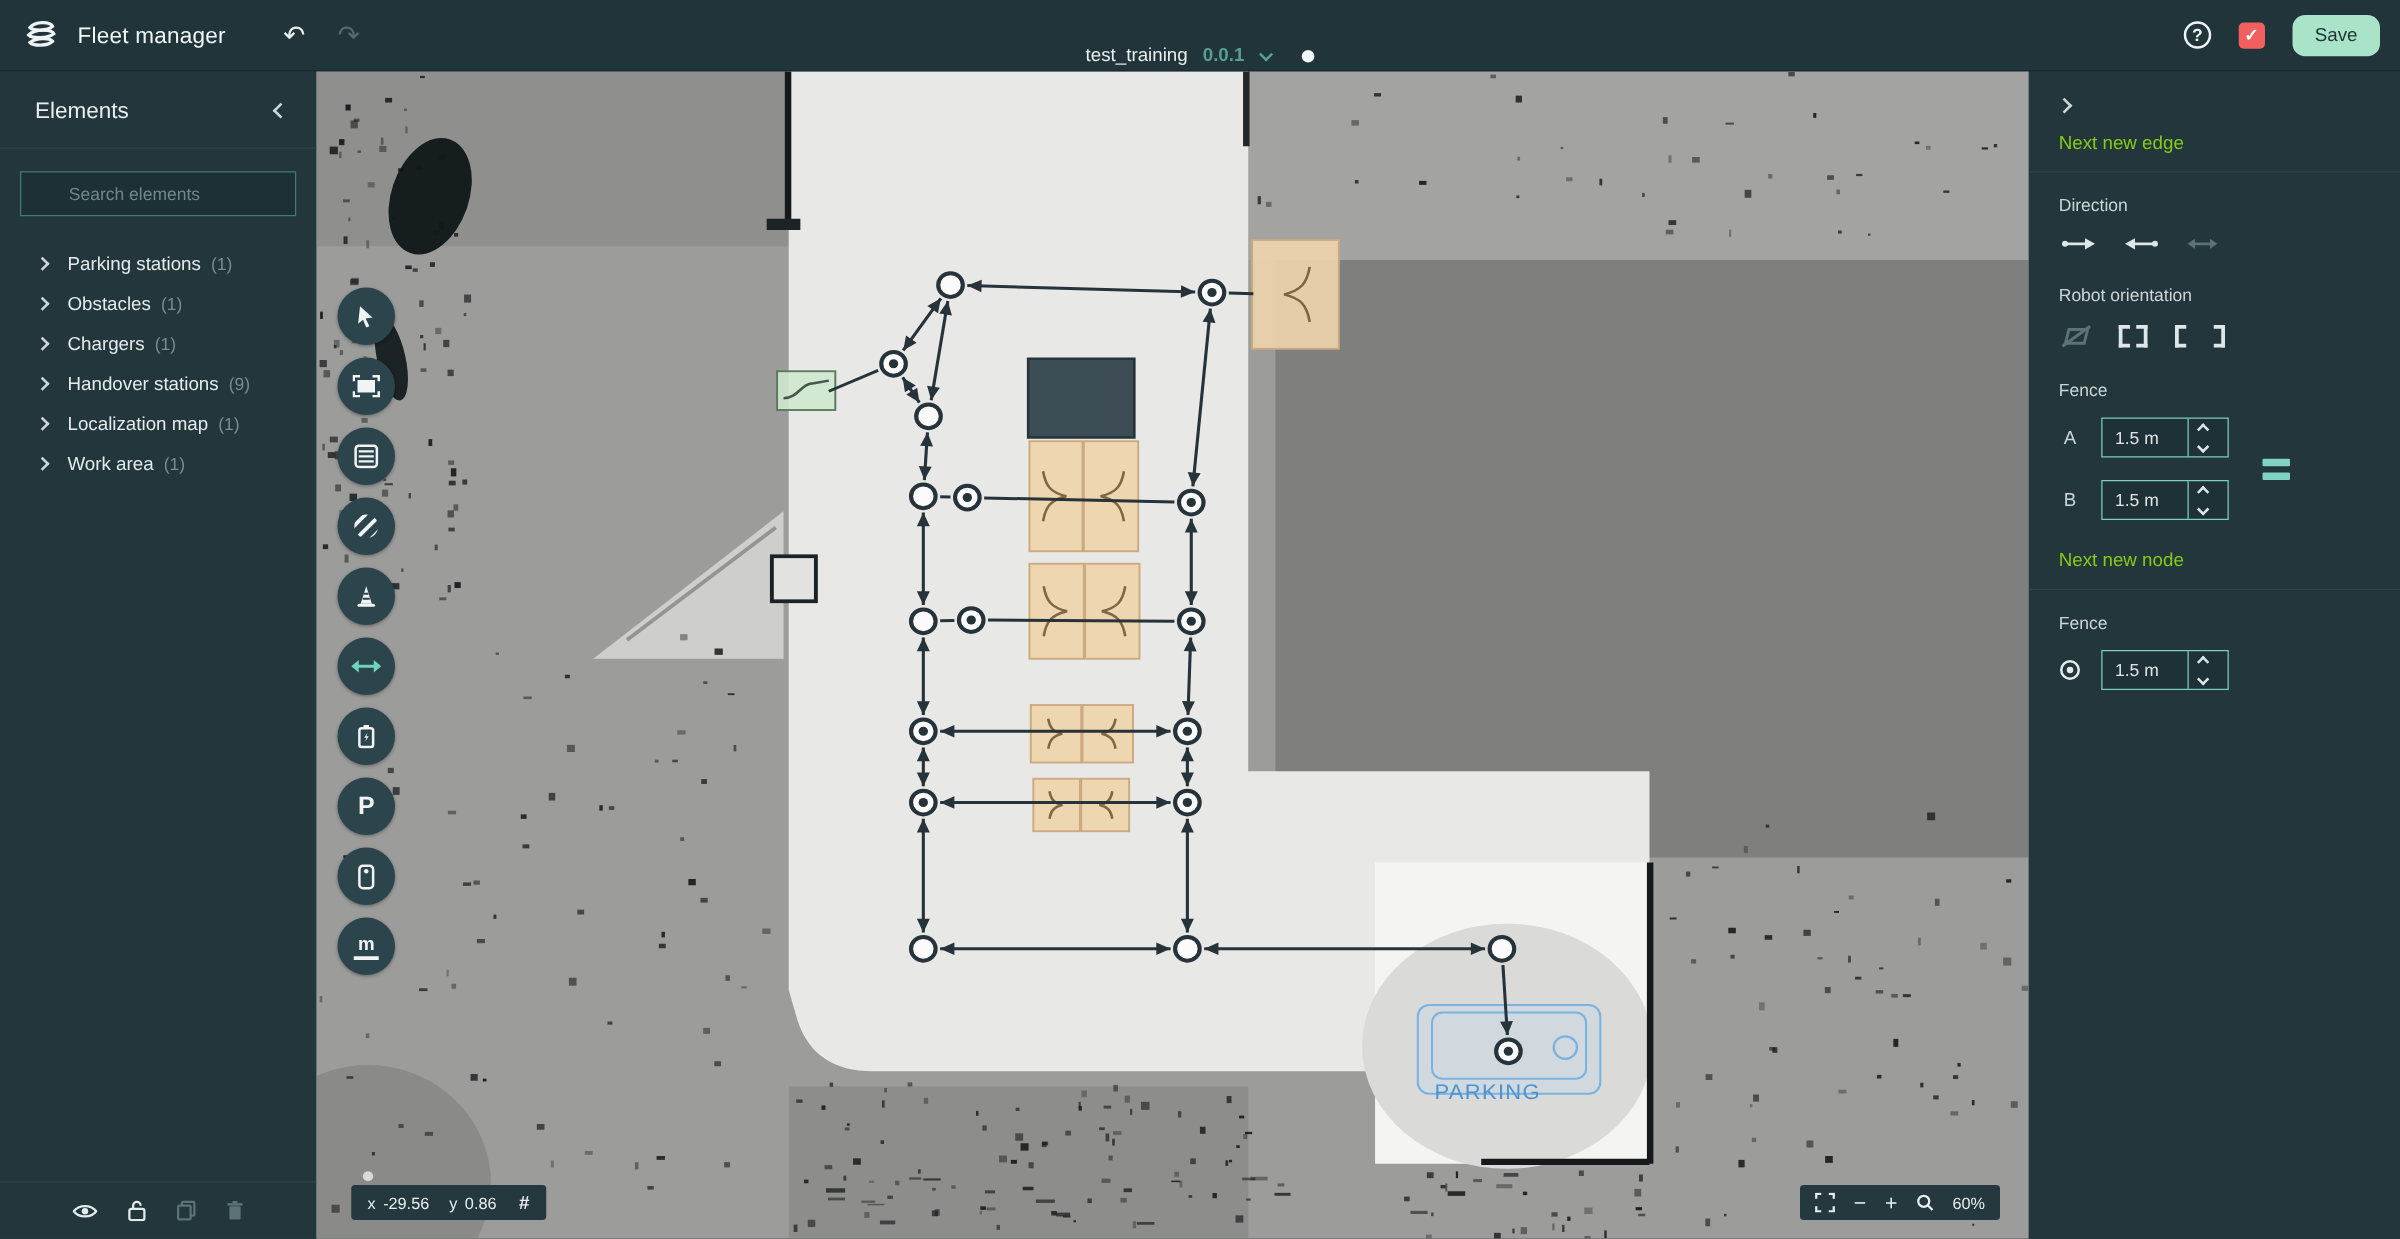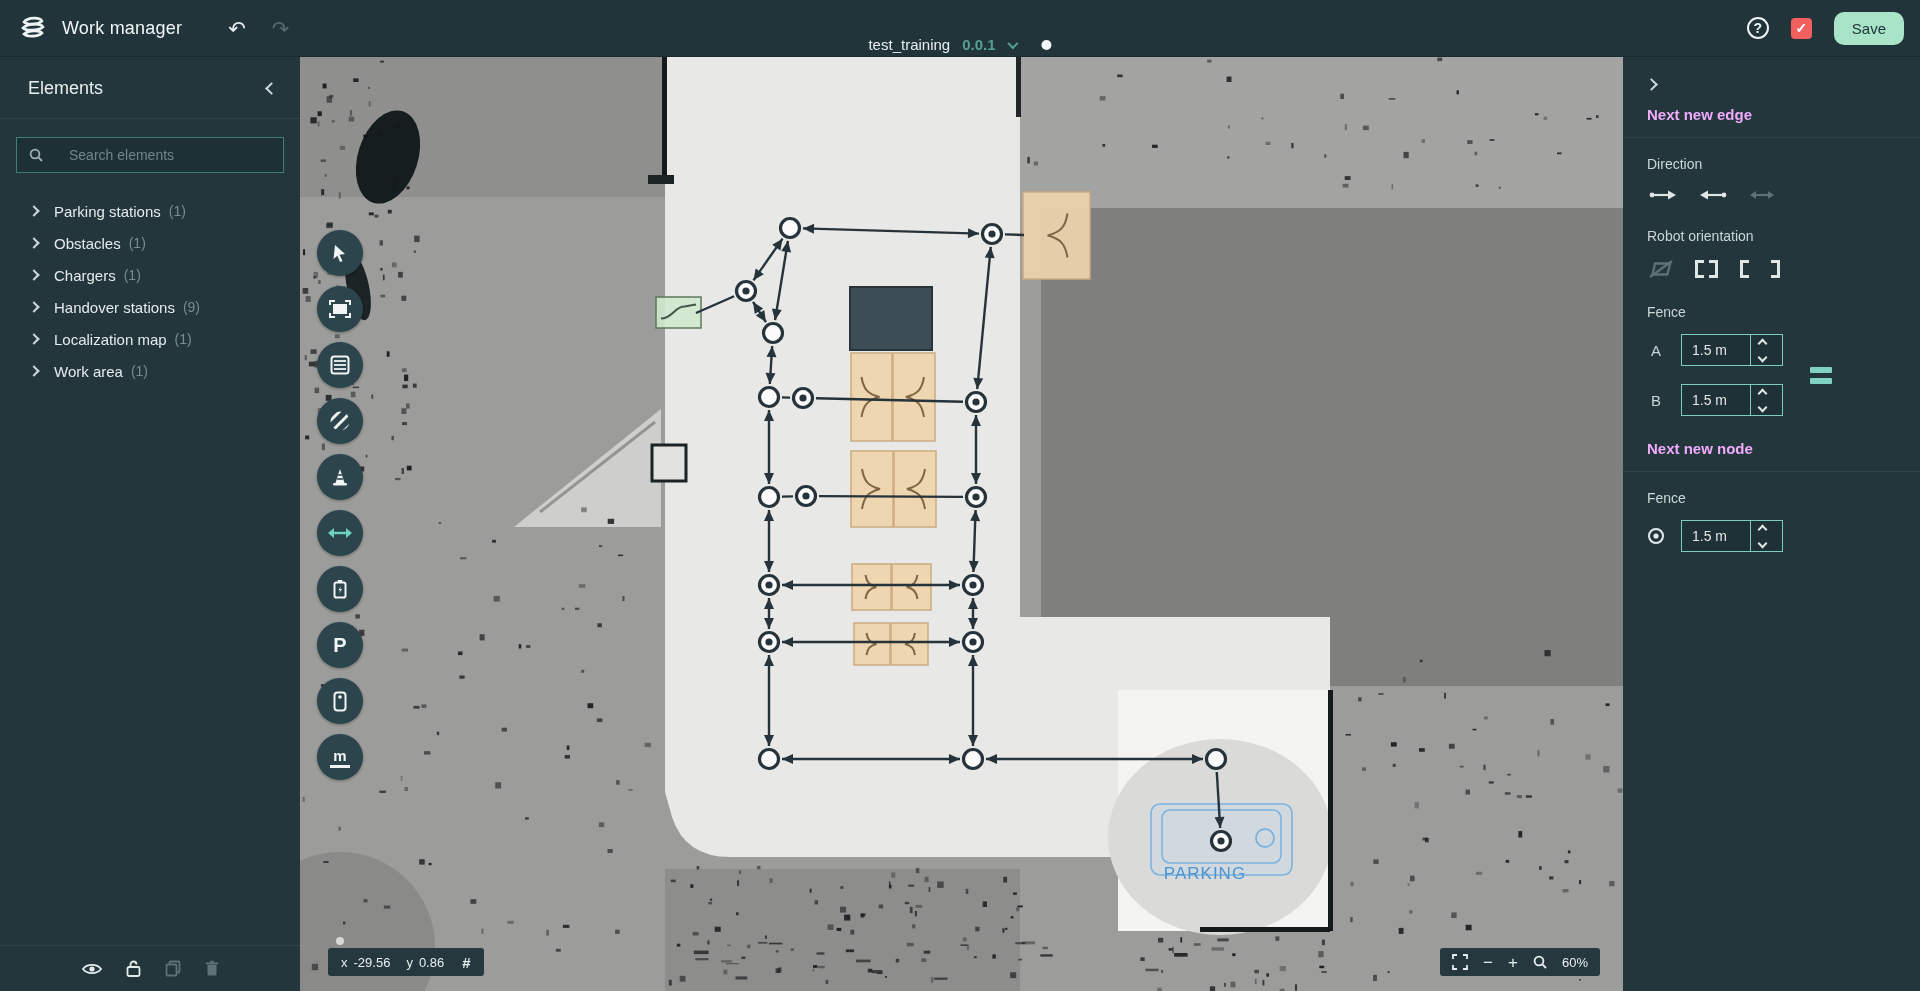"Work manager" span.app-title { text: Work -> Fleet }
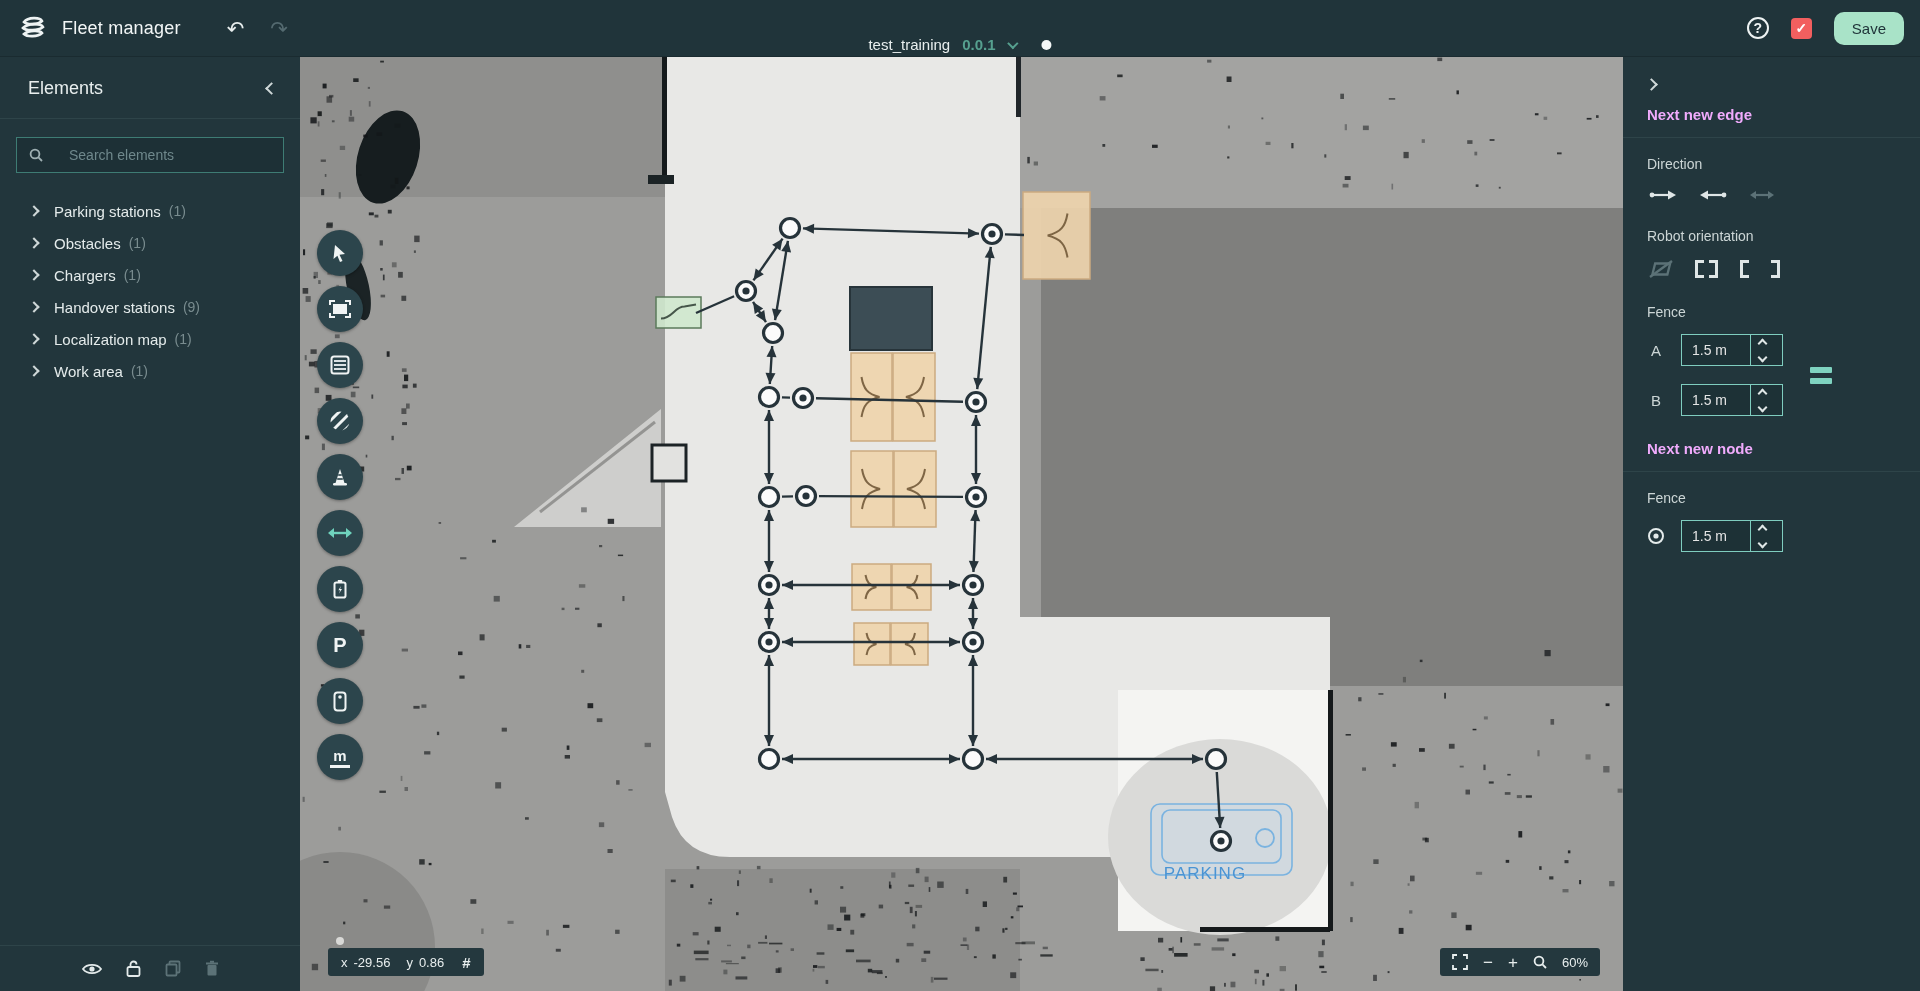"Elements" .sidebar { width: 300px -> 253px }
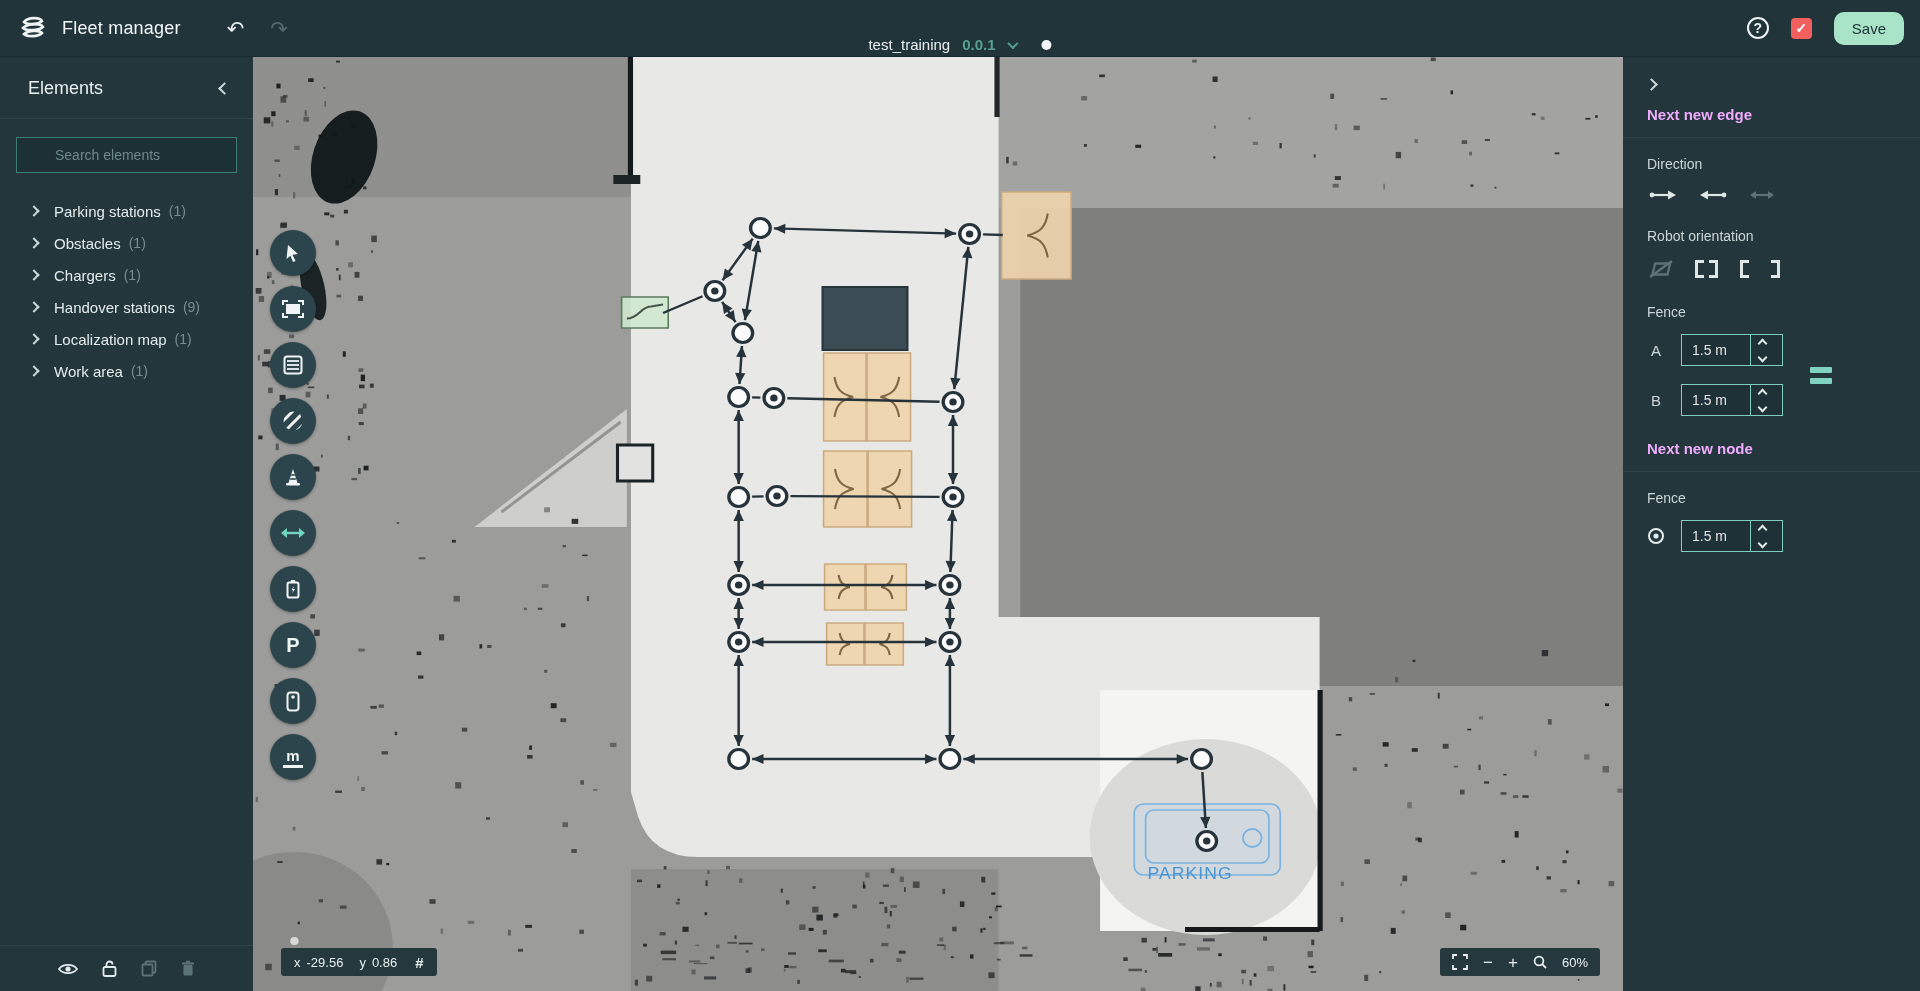"Next new edge" .rp-section-title { color: #f0abfc -> #84cc16; font-weight: bold -> none }
